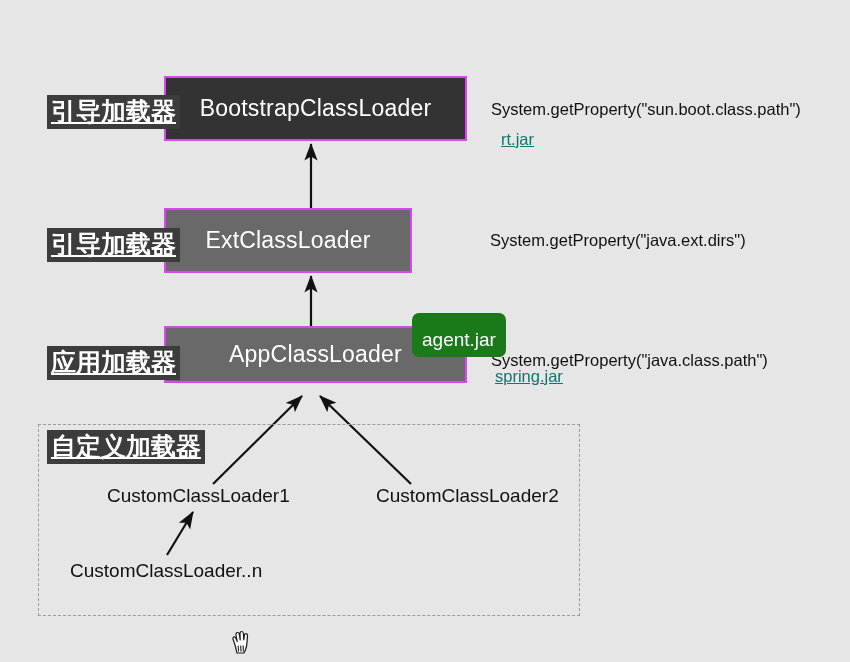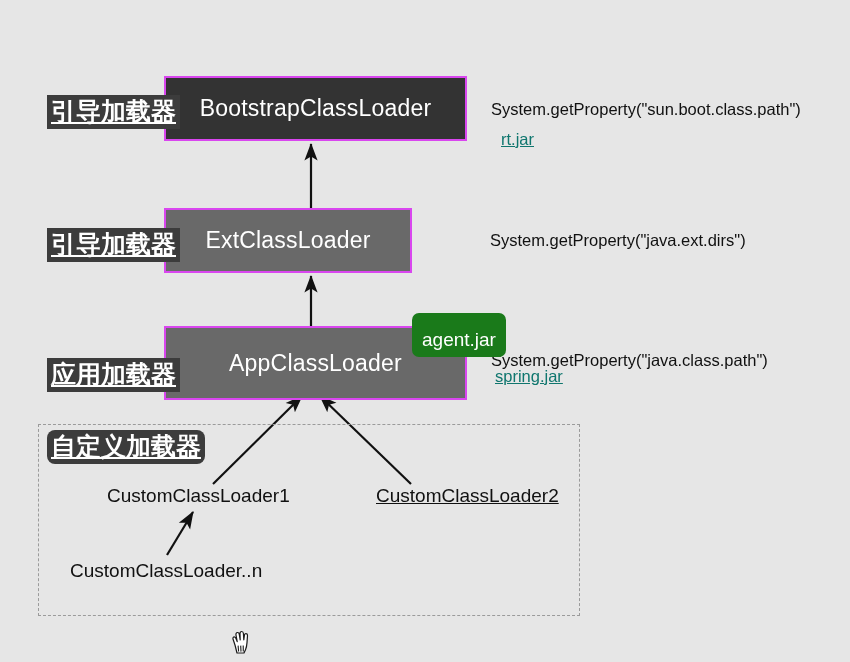"应用加载器" div.cn-label { margin-top: 12px -> none }
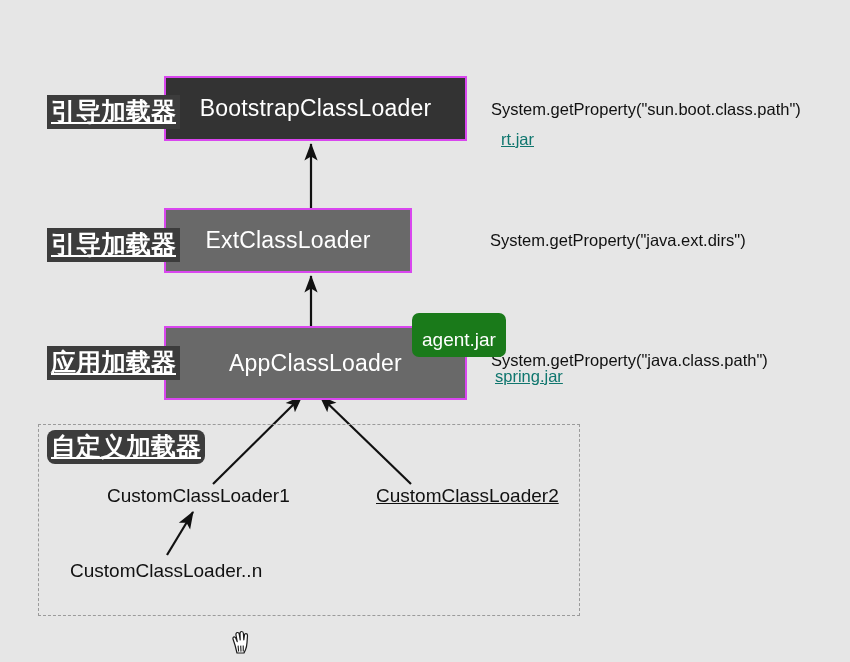"AppClassLoader" div.loader-box { height: 74px -> 57px }
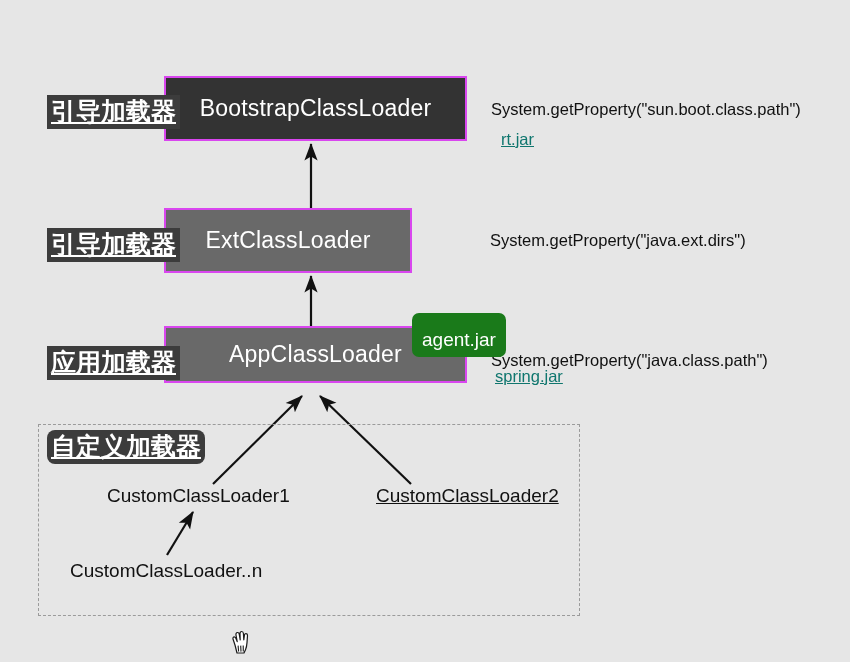"自定义加载器" div.cn-label { border-radius: 8px -> none }
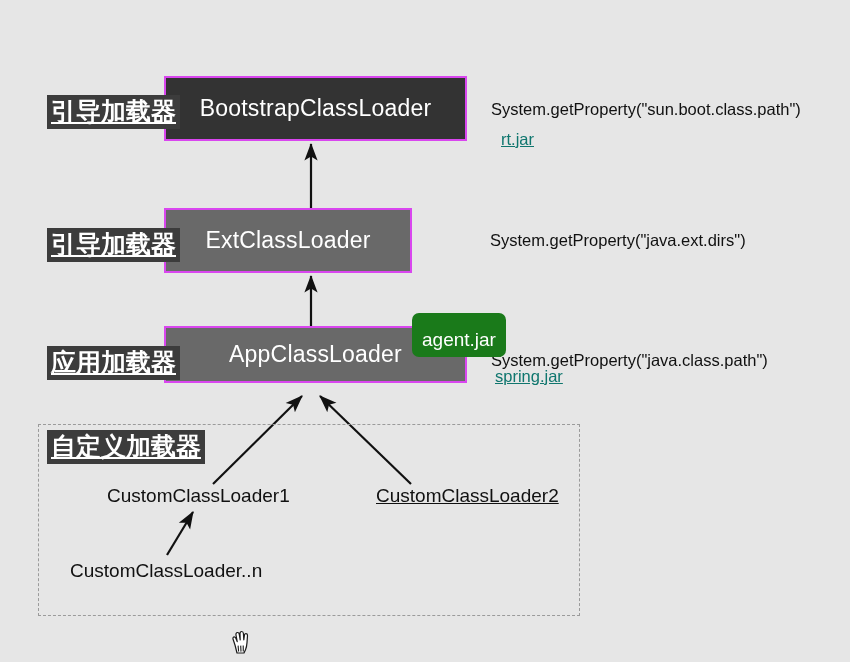"CustomClassLoader2" div.custom-name { text-decoration: underline -> none }
